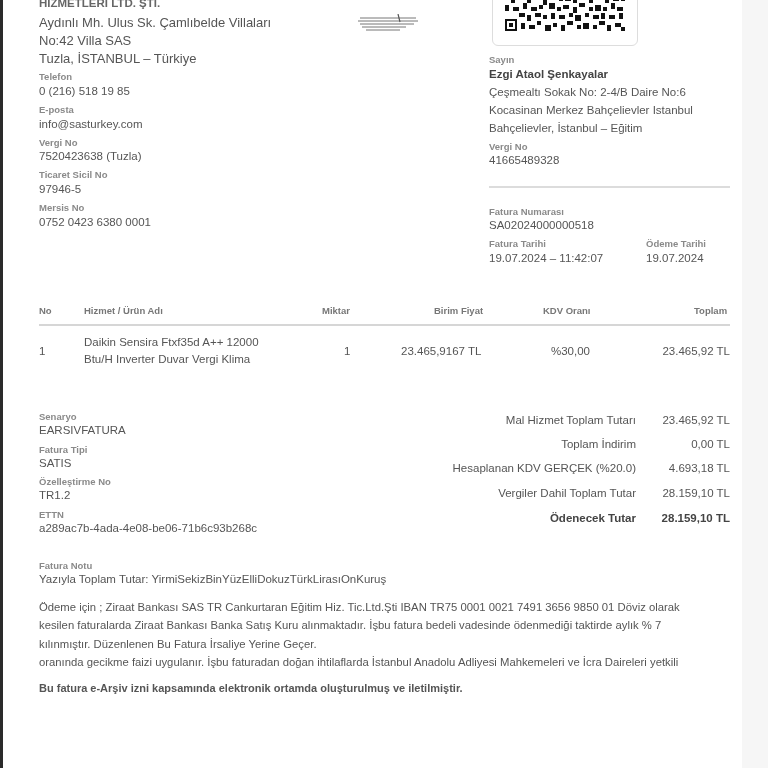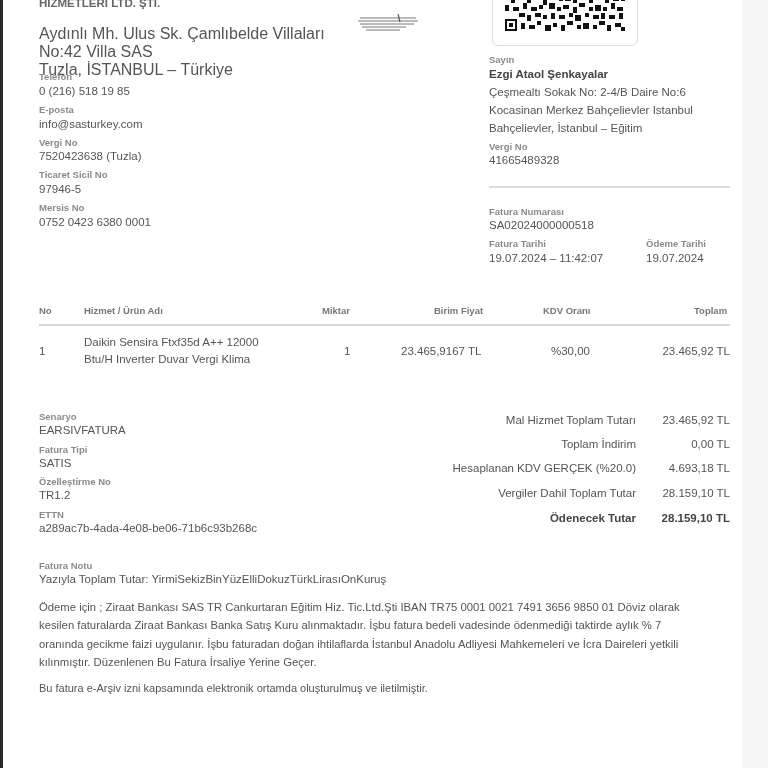"Aydınlı Mh. Ulus Sk. Çamlıbelde" .addr { font-size: 16px -> 13px; margin-top: 11px -> none }
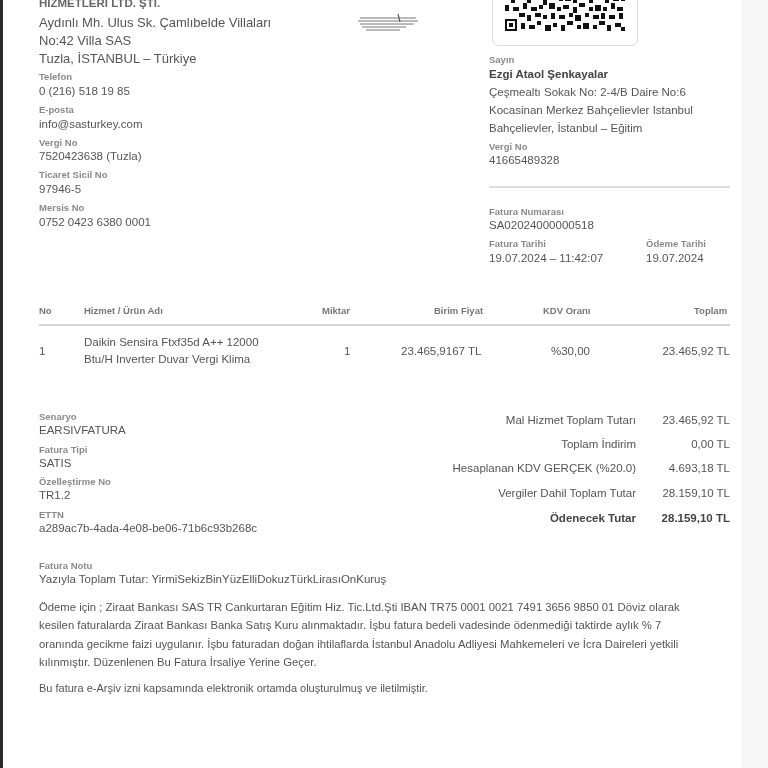"oranında gecikme faizi uygulanır. İşbu" div { order: before "kılınmıştır. Düzenlenen Bu Fatura" -> after "kılınmıştır. Düzenlenen Bu Fatura" }
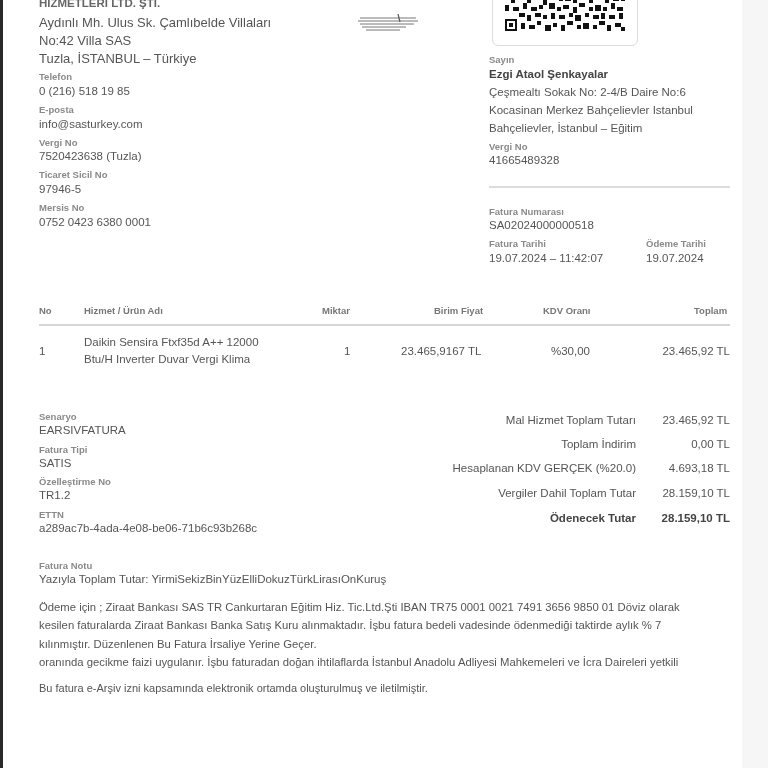"Bu fatura e-Arşiv izni kapsamında" .footer-bold { font-weight: normal -> bold }
